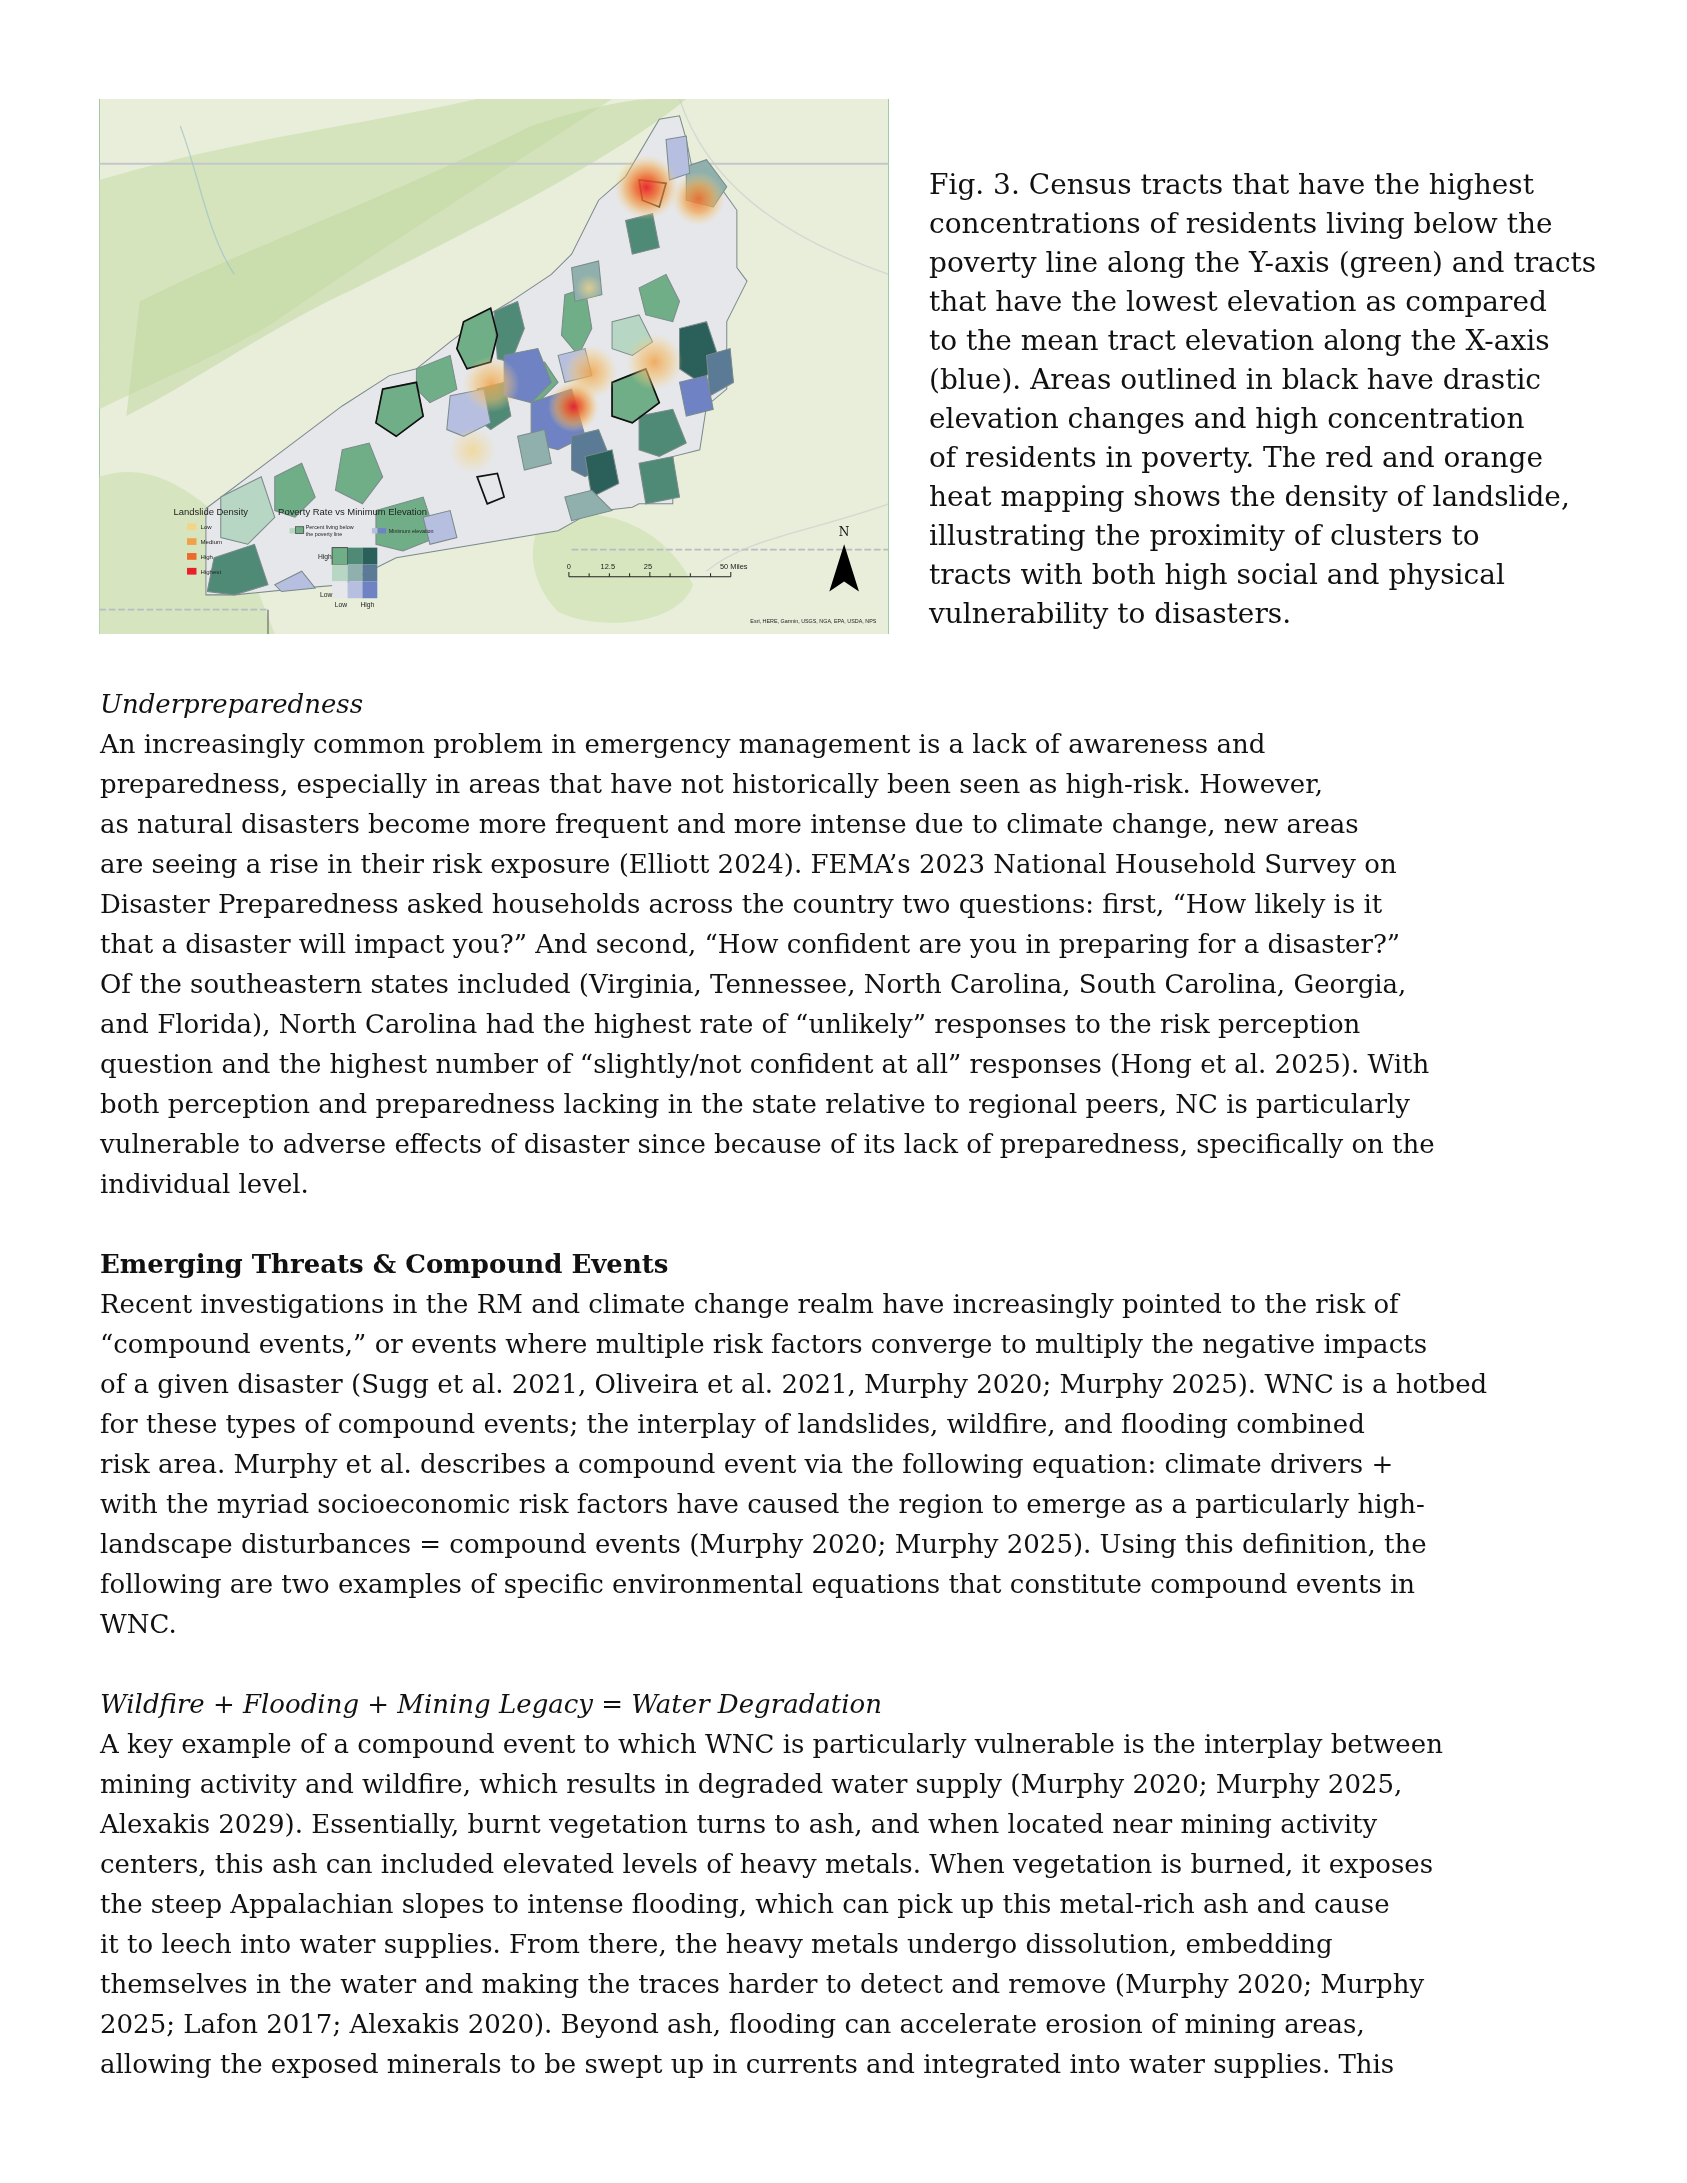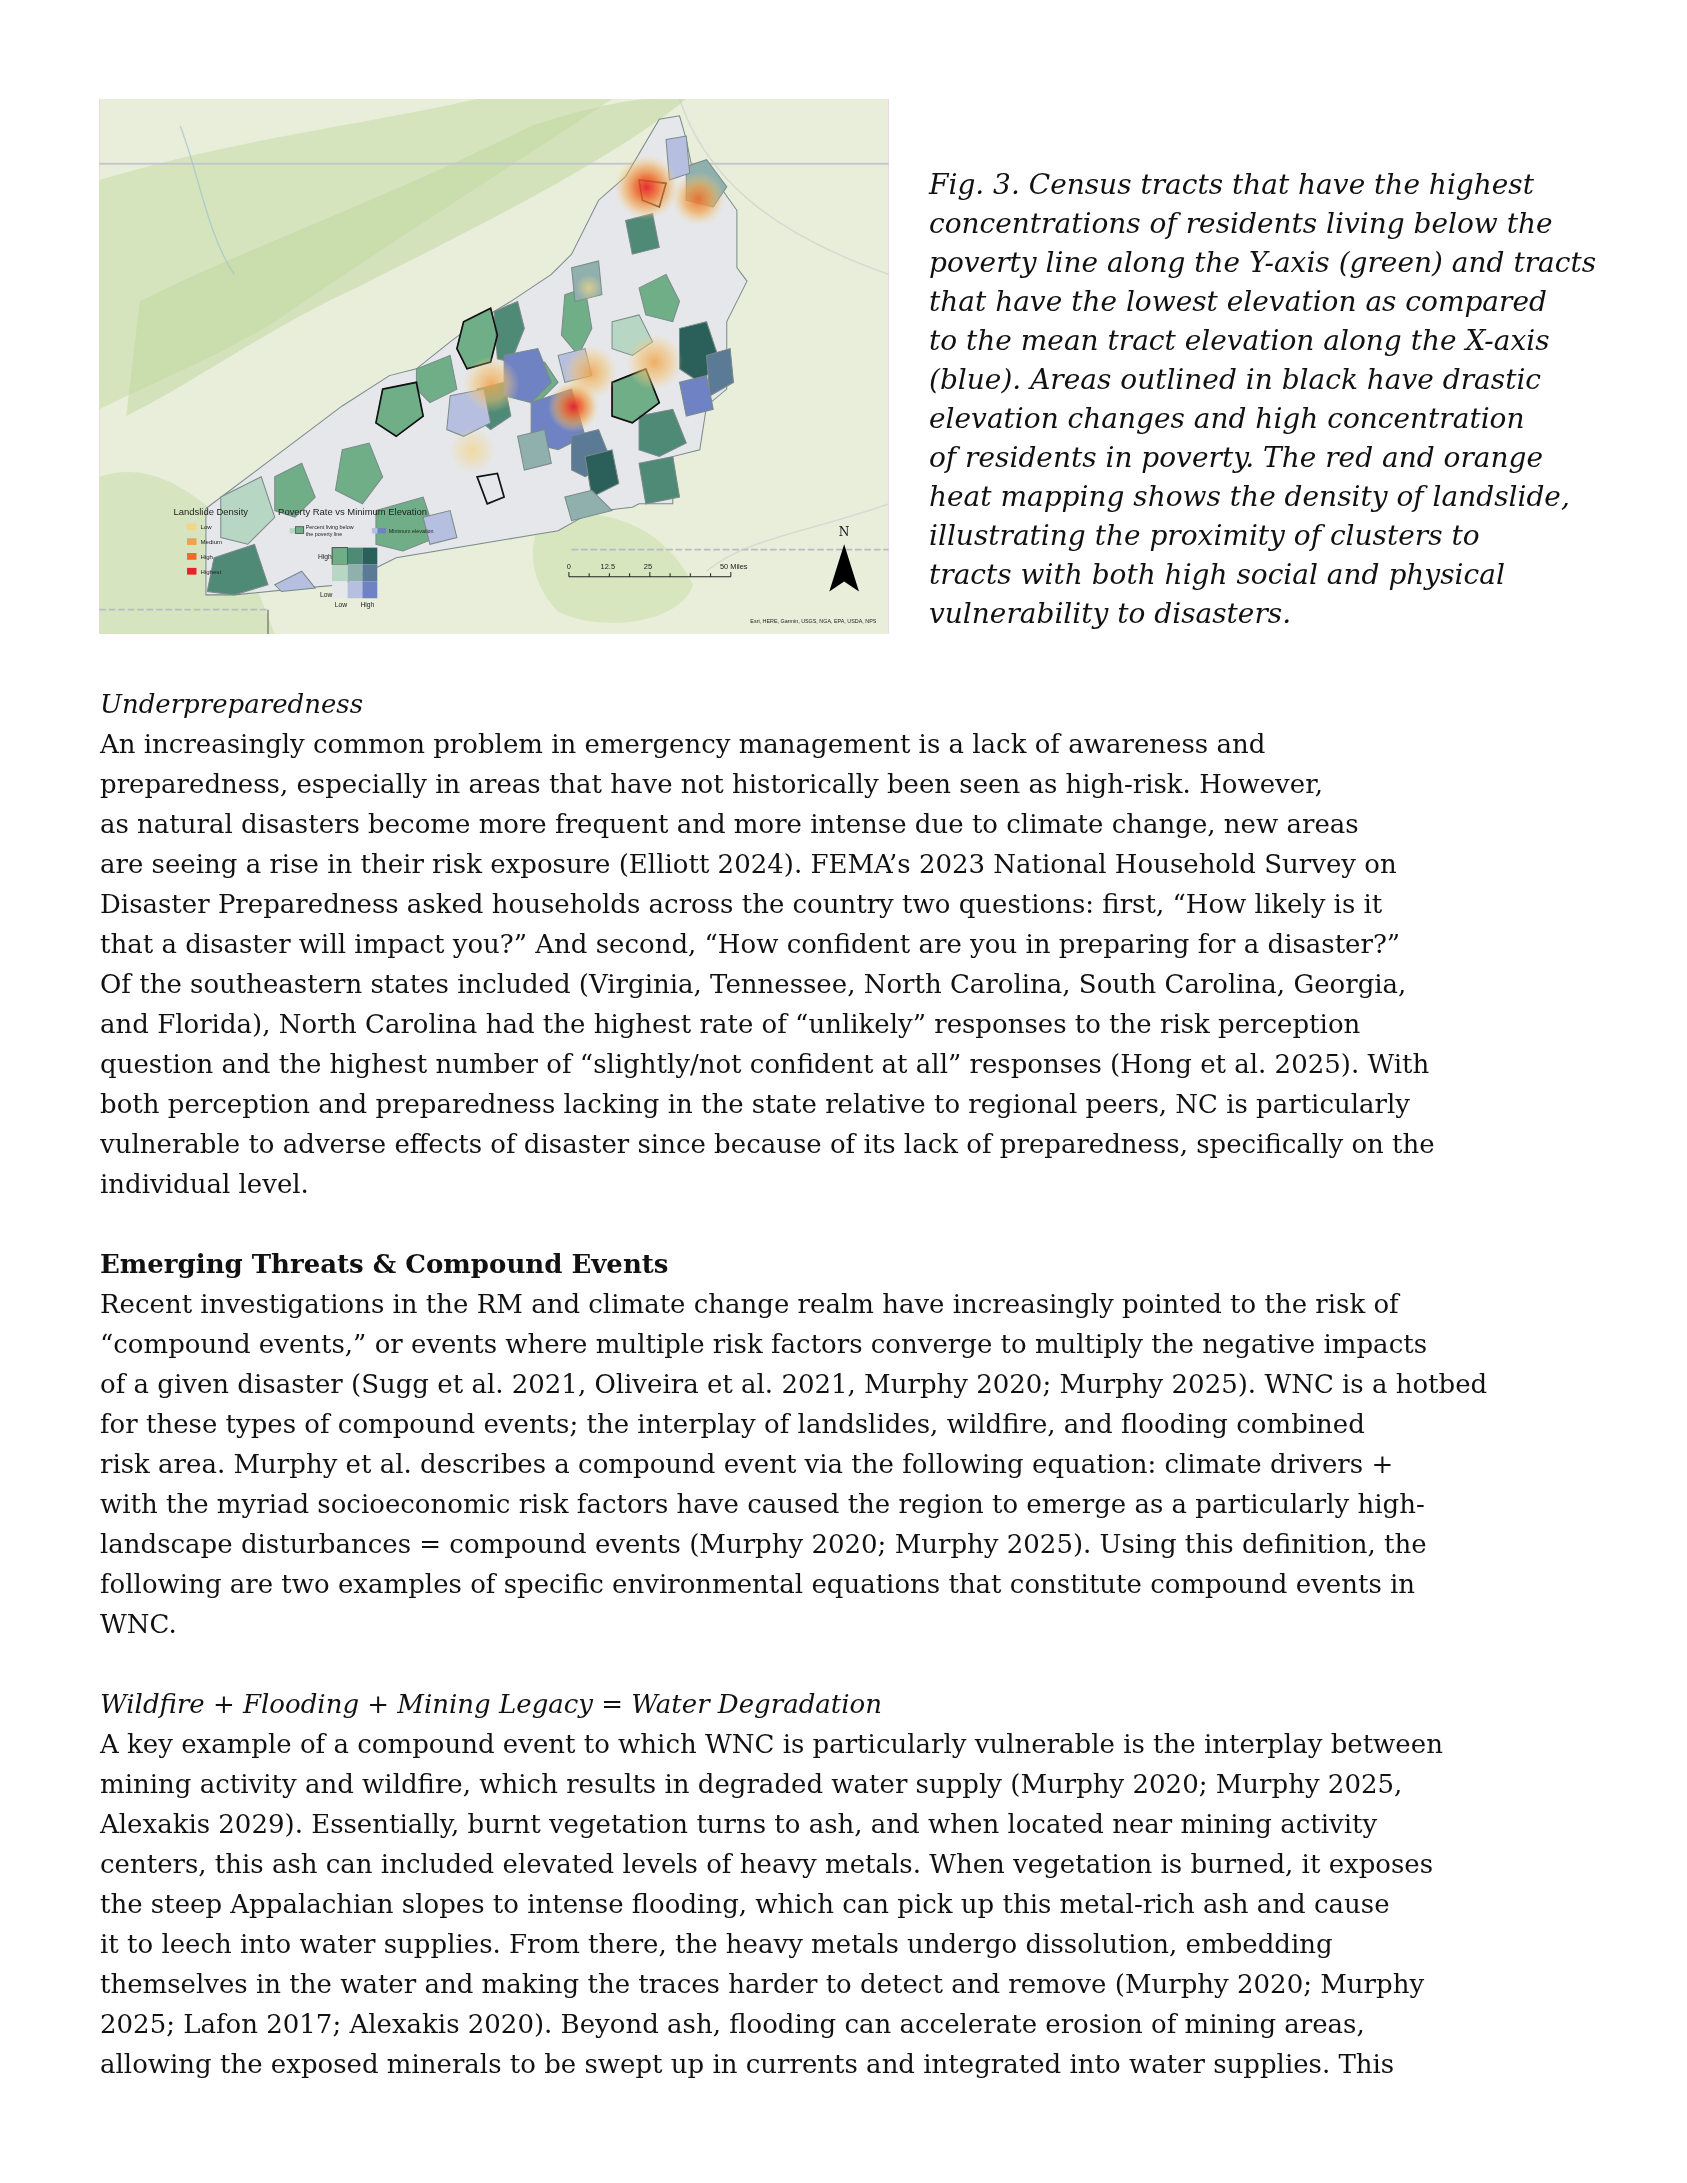"Fig. 3. Census tracts that" .caption { font-style: italic -> none }
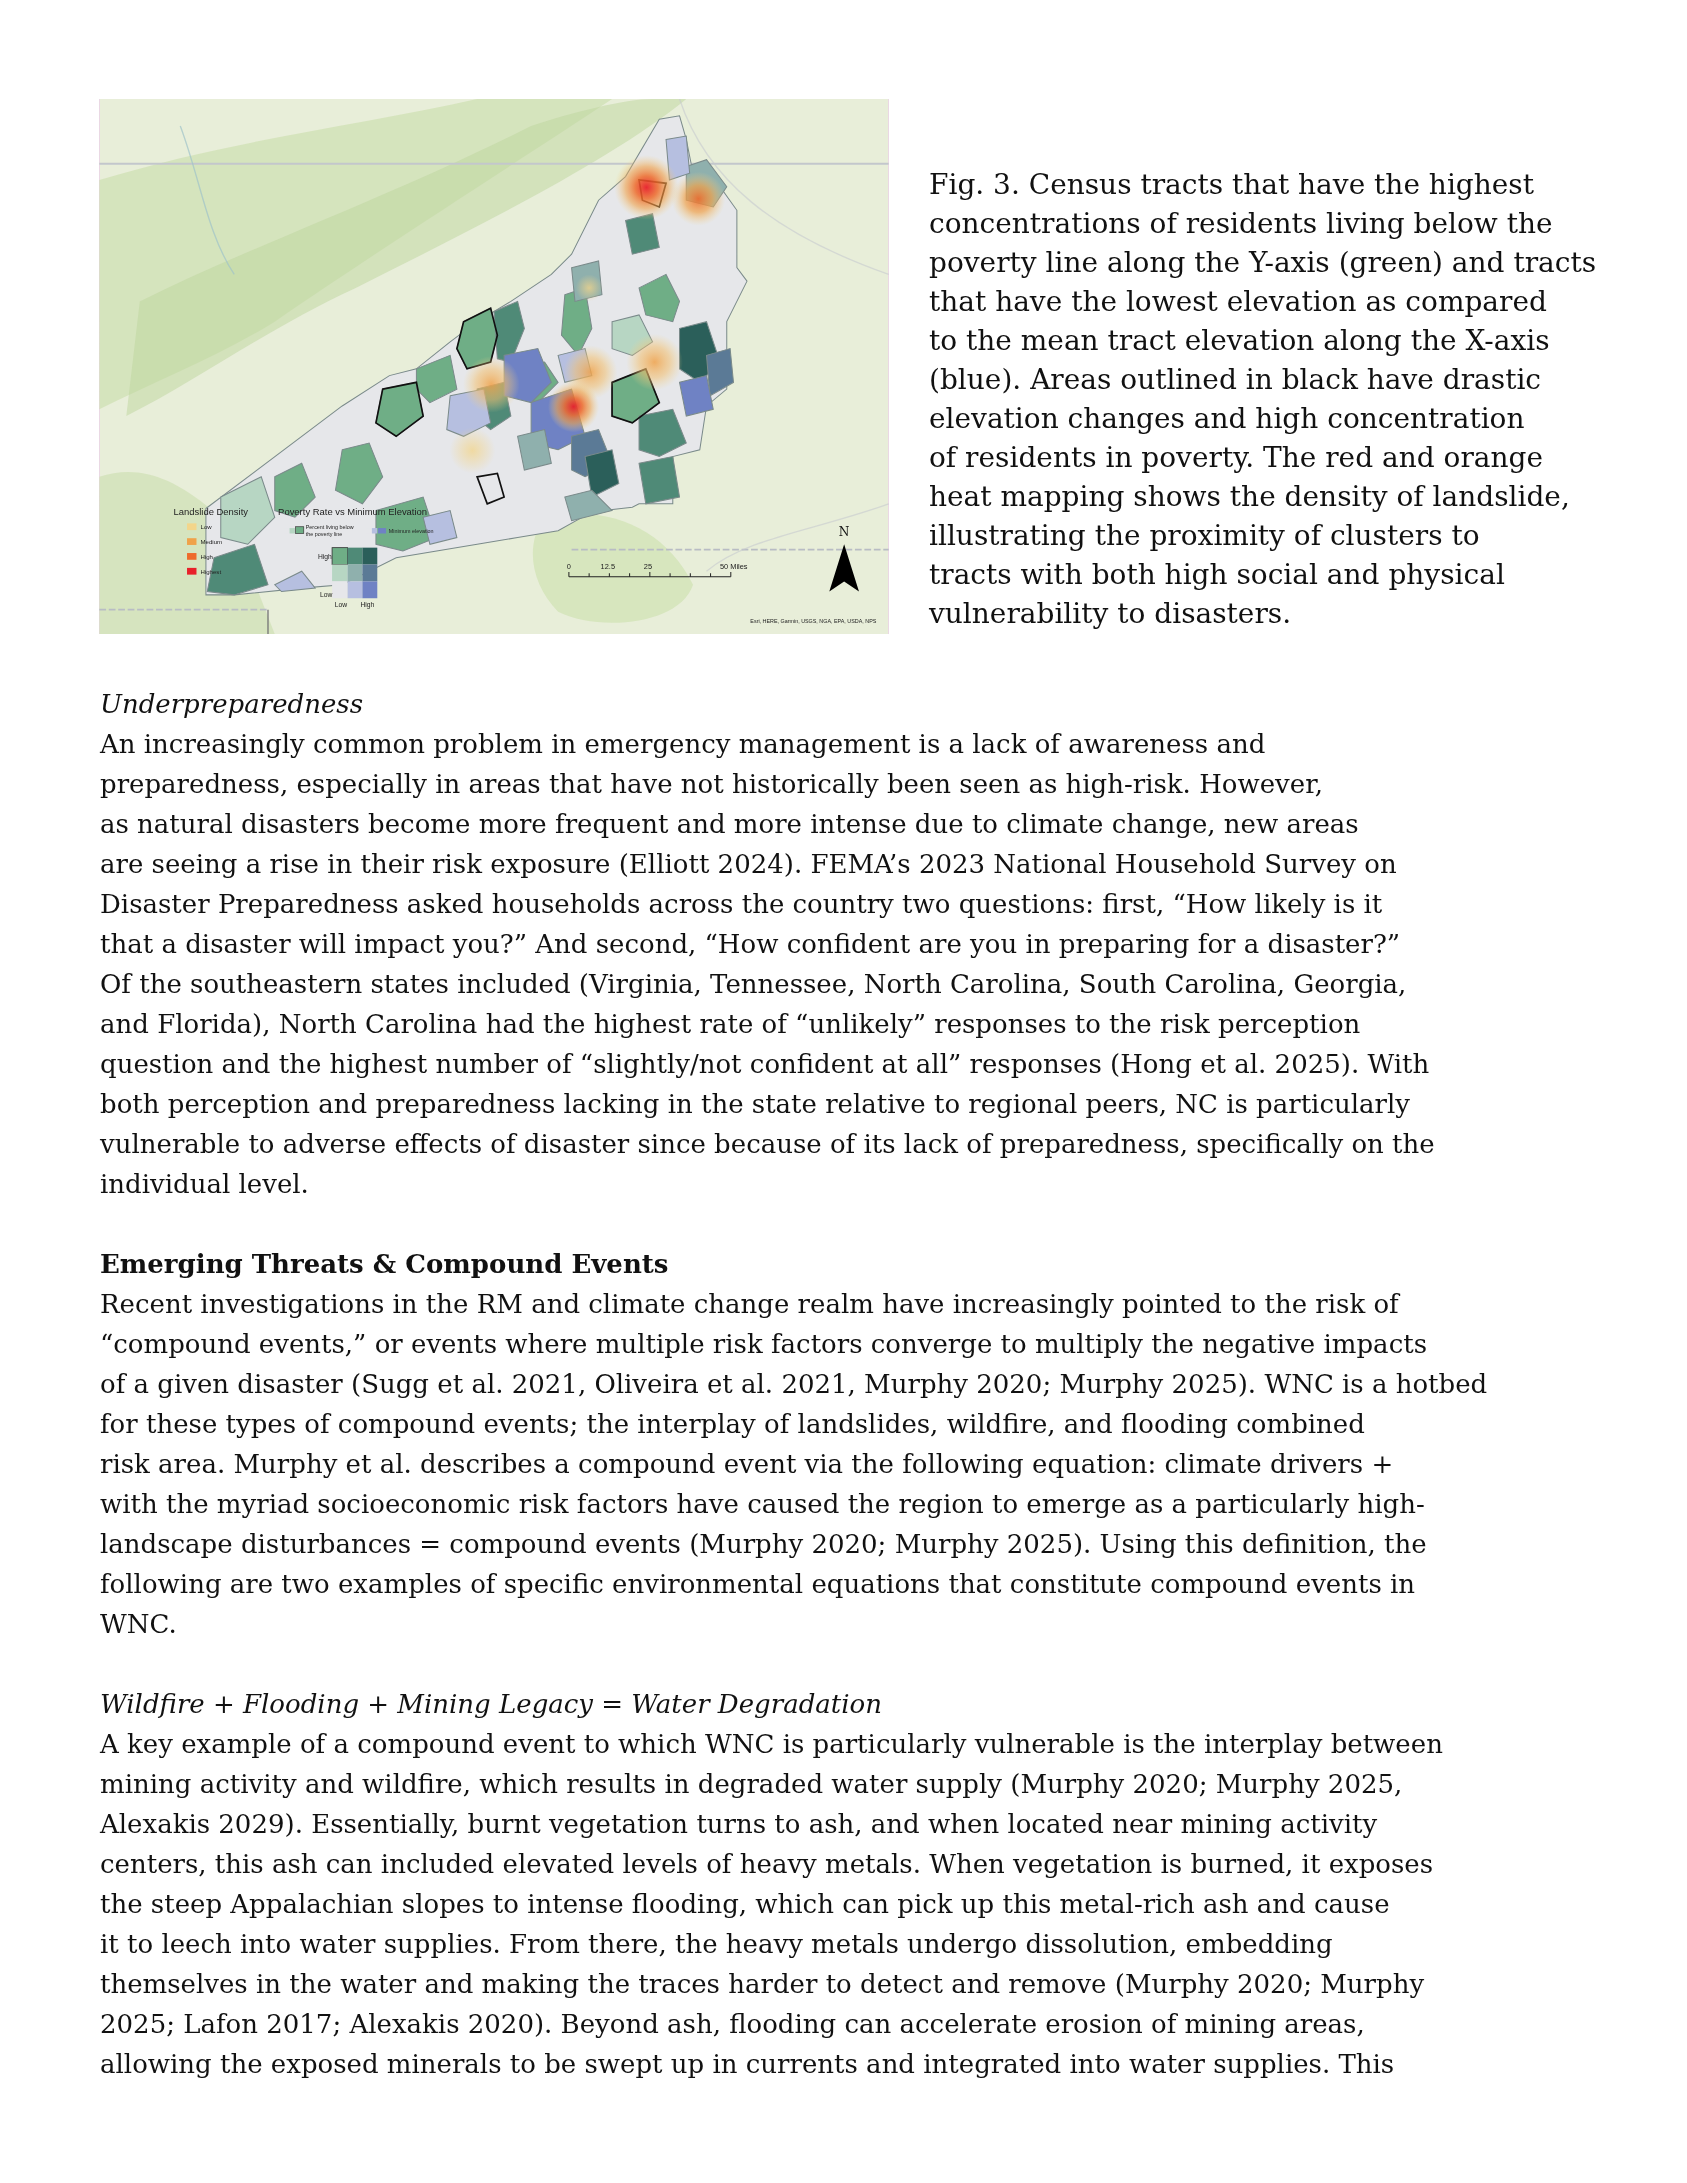"Landslide Density" .figure-map { background: #f0abfc -> #15803d }
